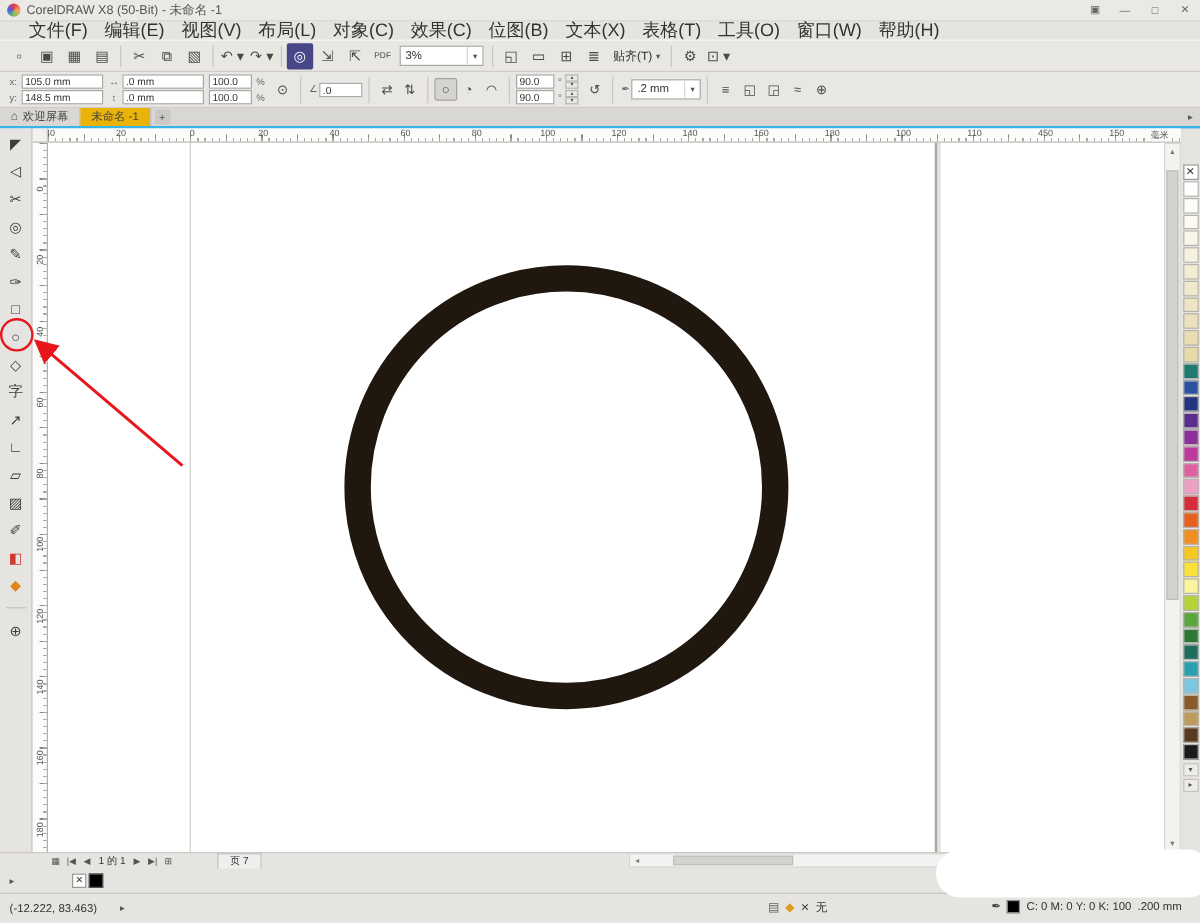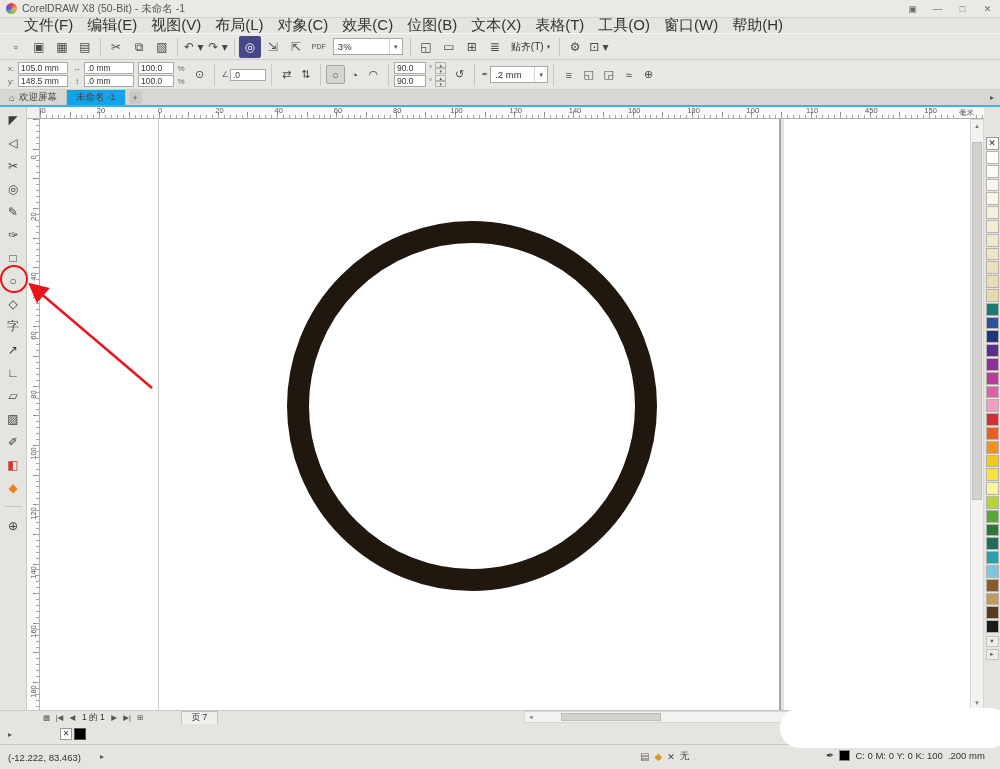"105.0 mm" .pb-input { width: 50px -> 68px }
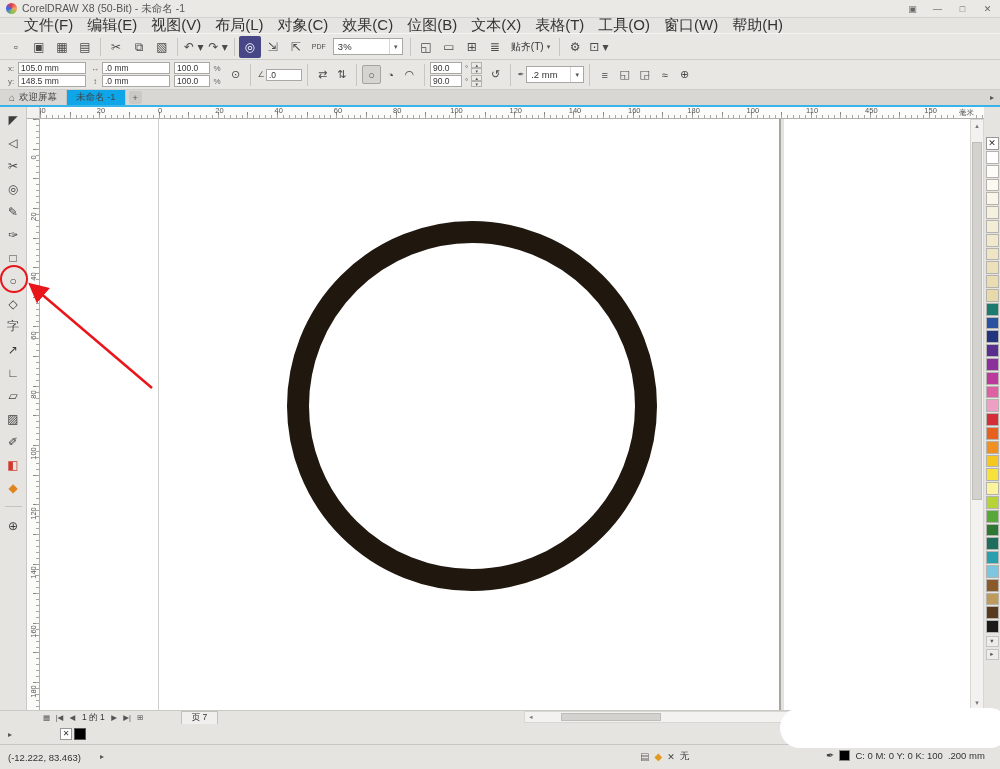"未命名 -1" .tab.active { background: #0ea5e9 -> #eab308 }
